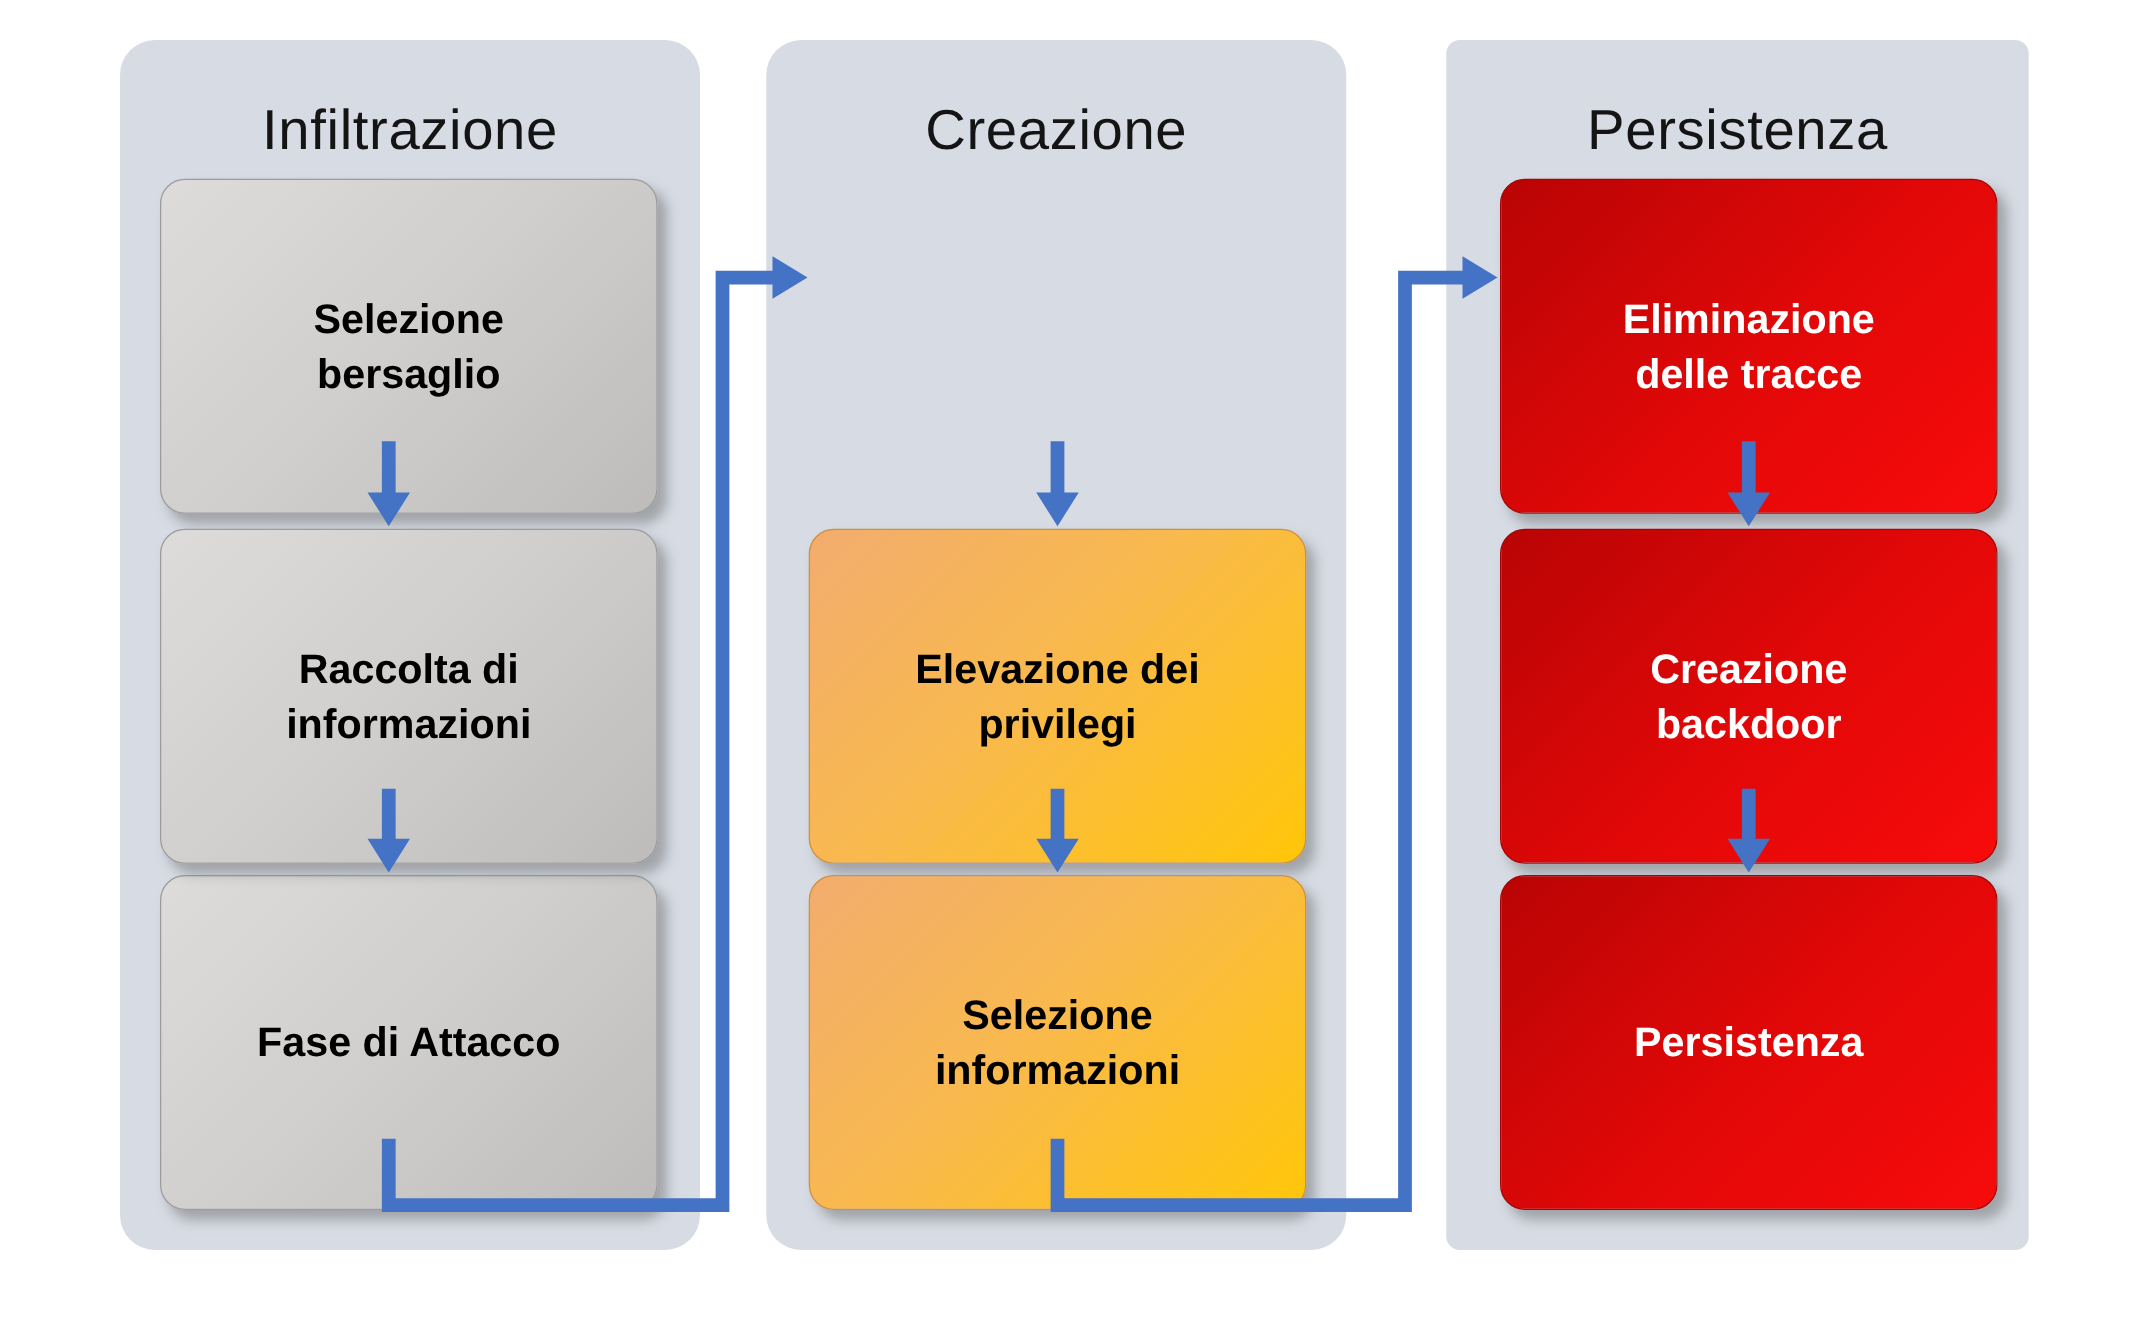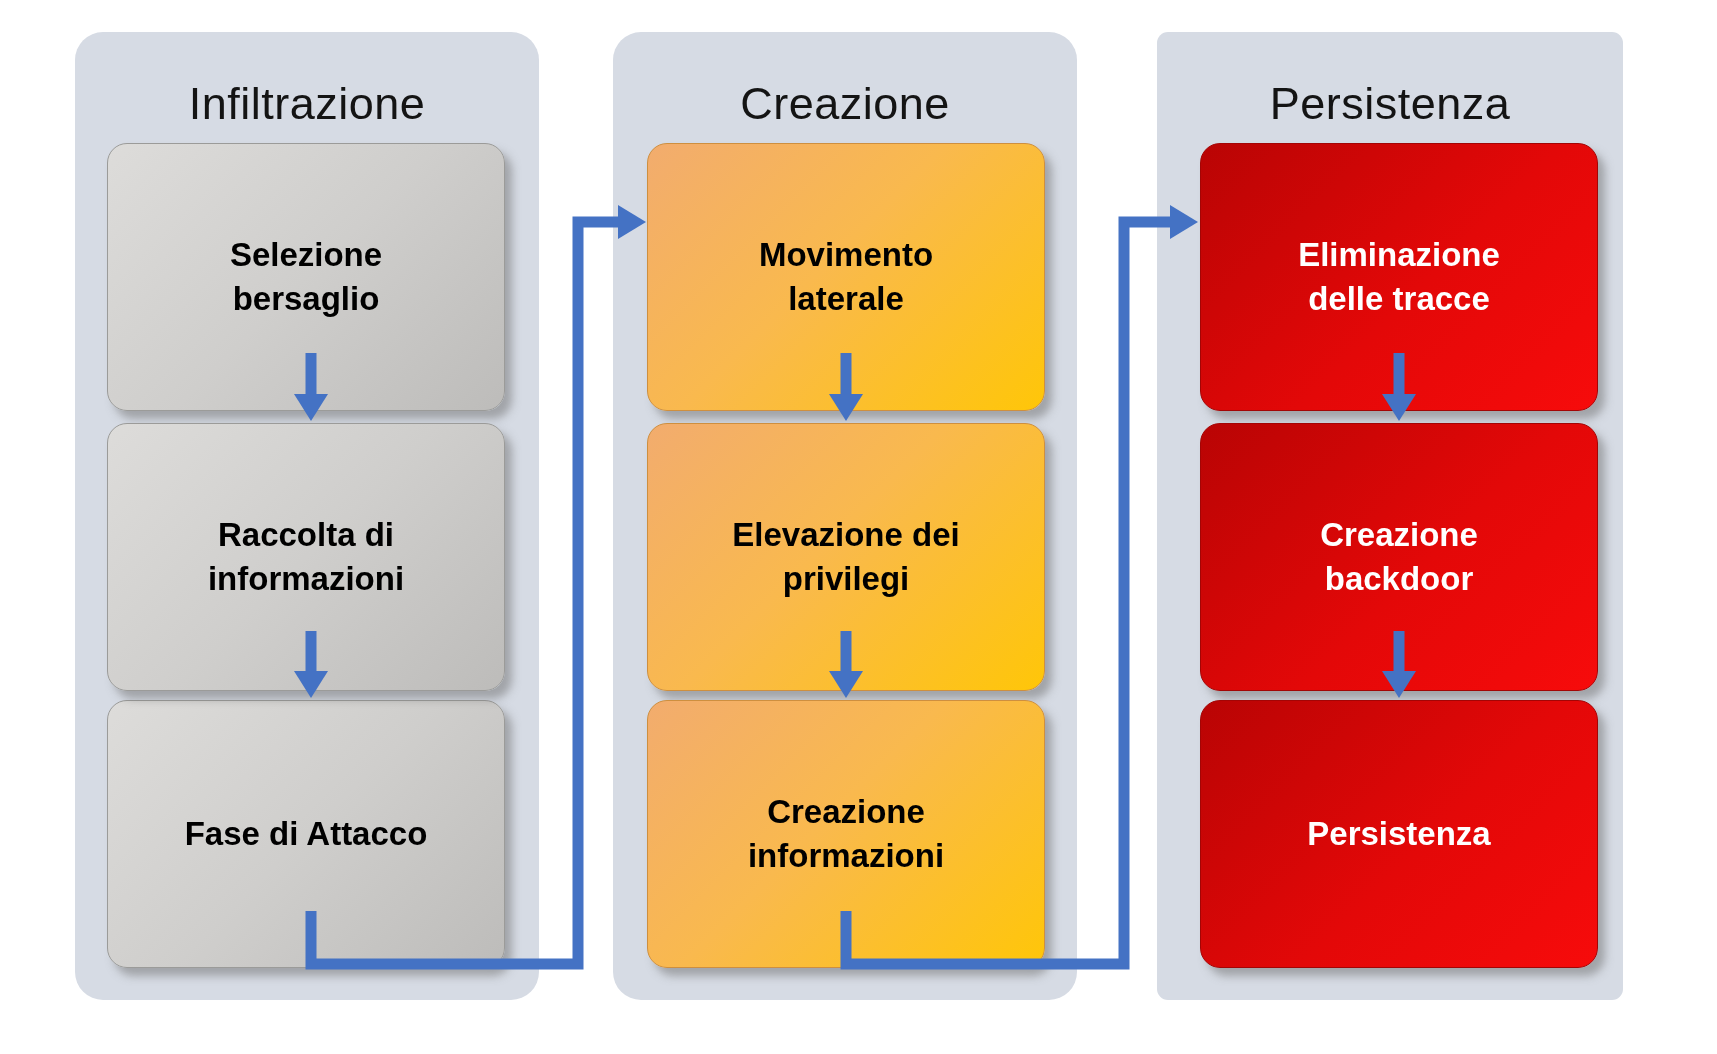"Infiltrazione" .panel--1 { left: 75px -> 96px }
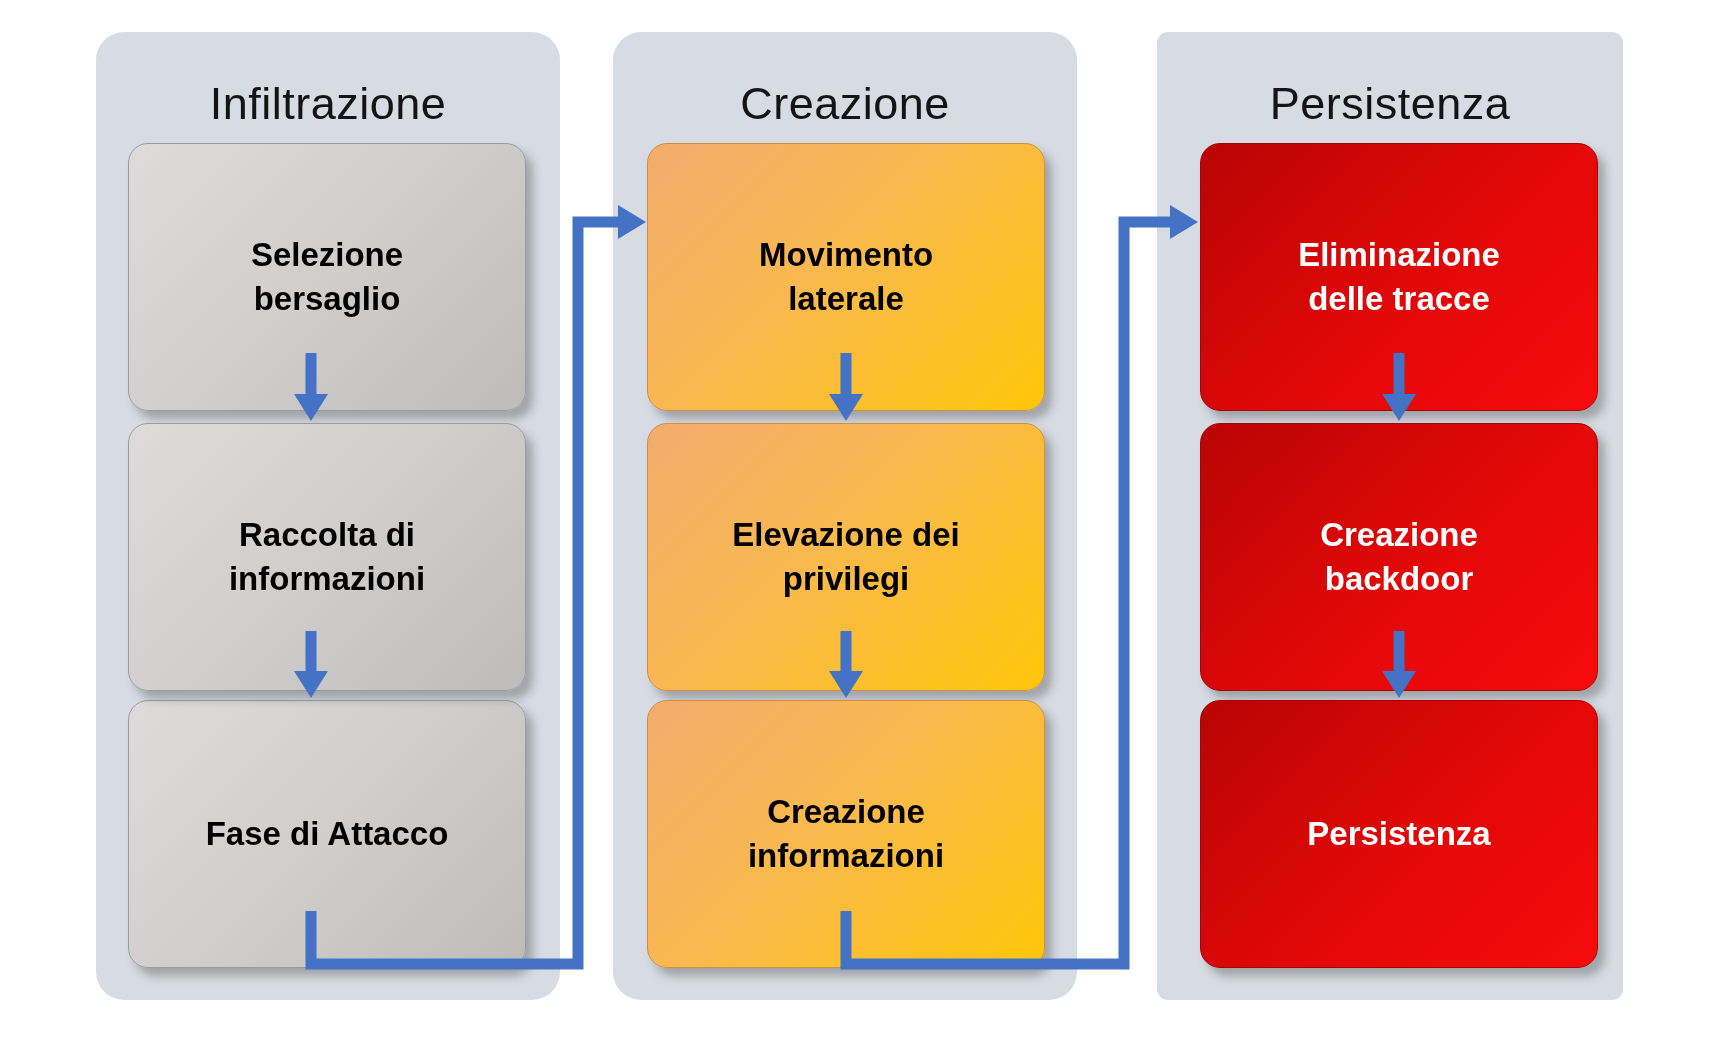"Movimento laterale" div.node { html: <div> <span>Movimento laterale</span> </div> -> none }
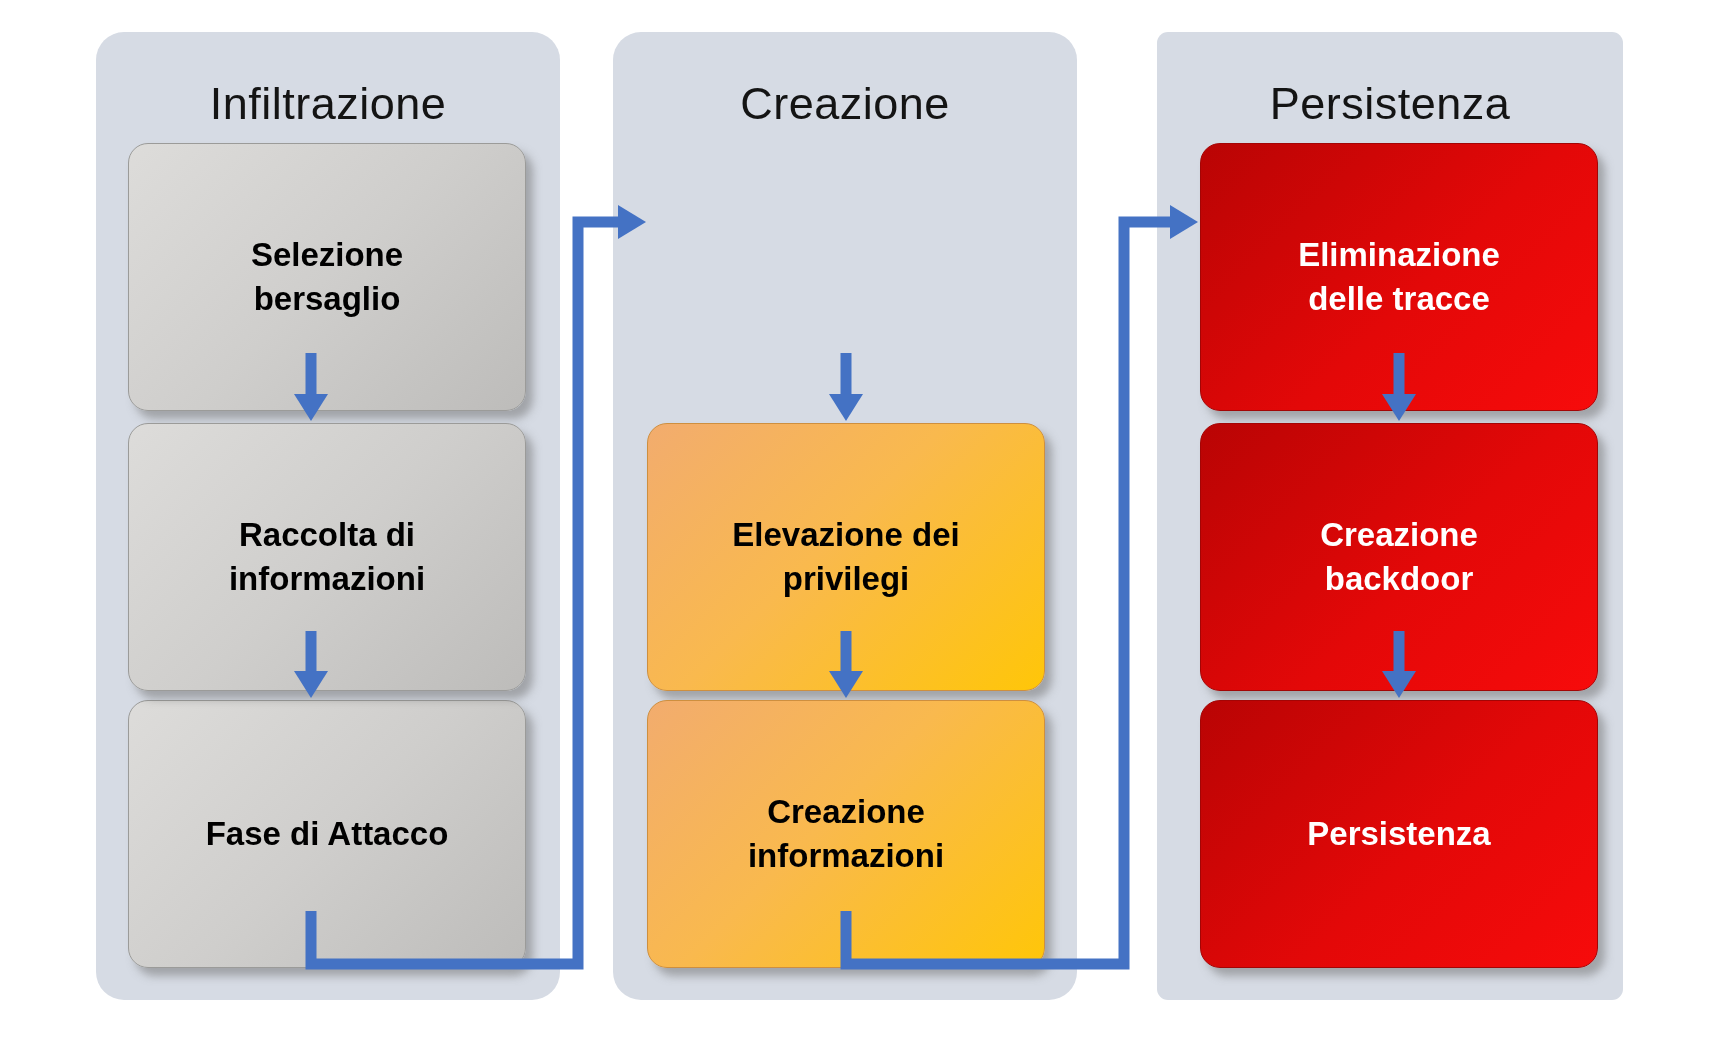"Creazione informazioni" span.label { text: Creazione -> Selezione }
